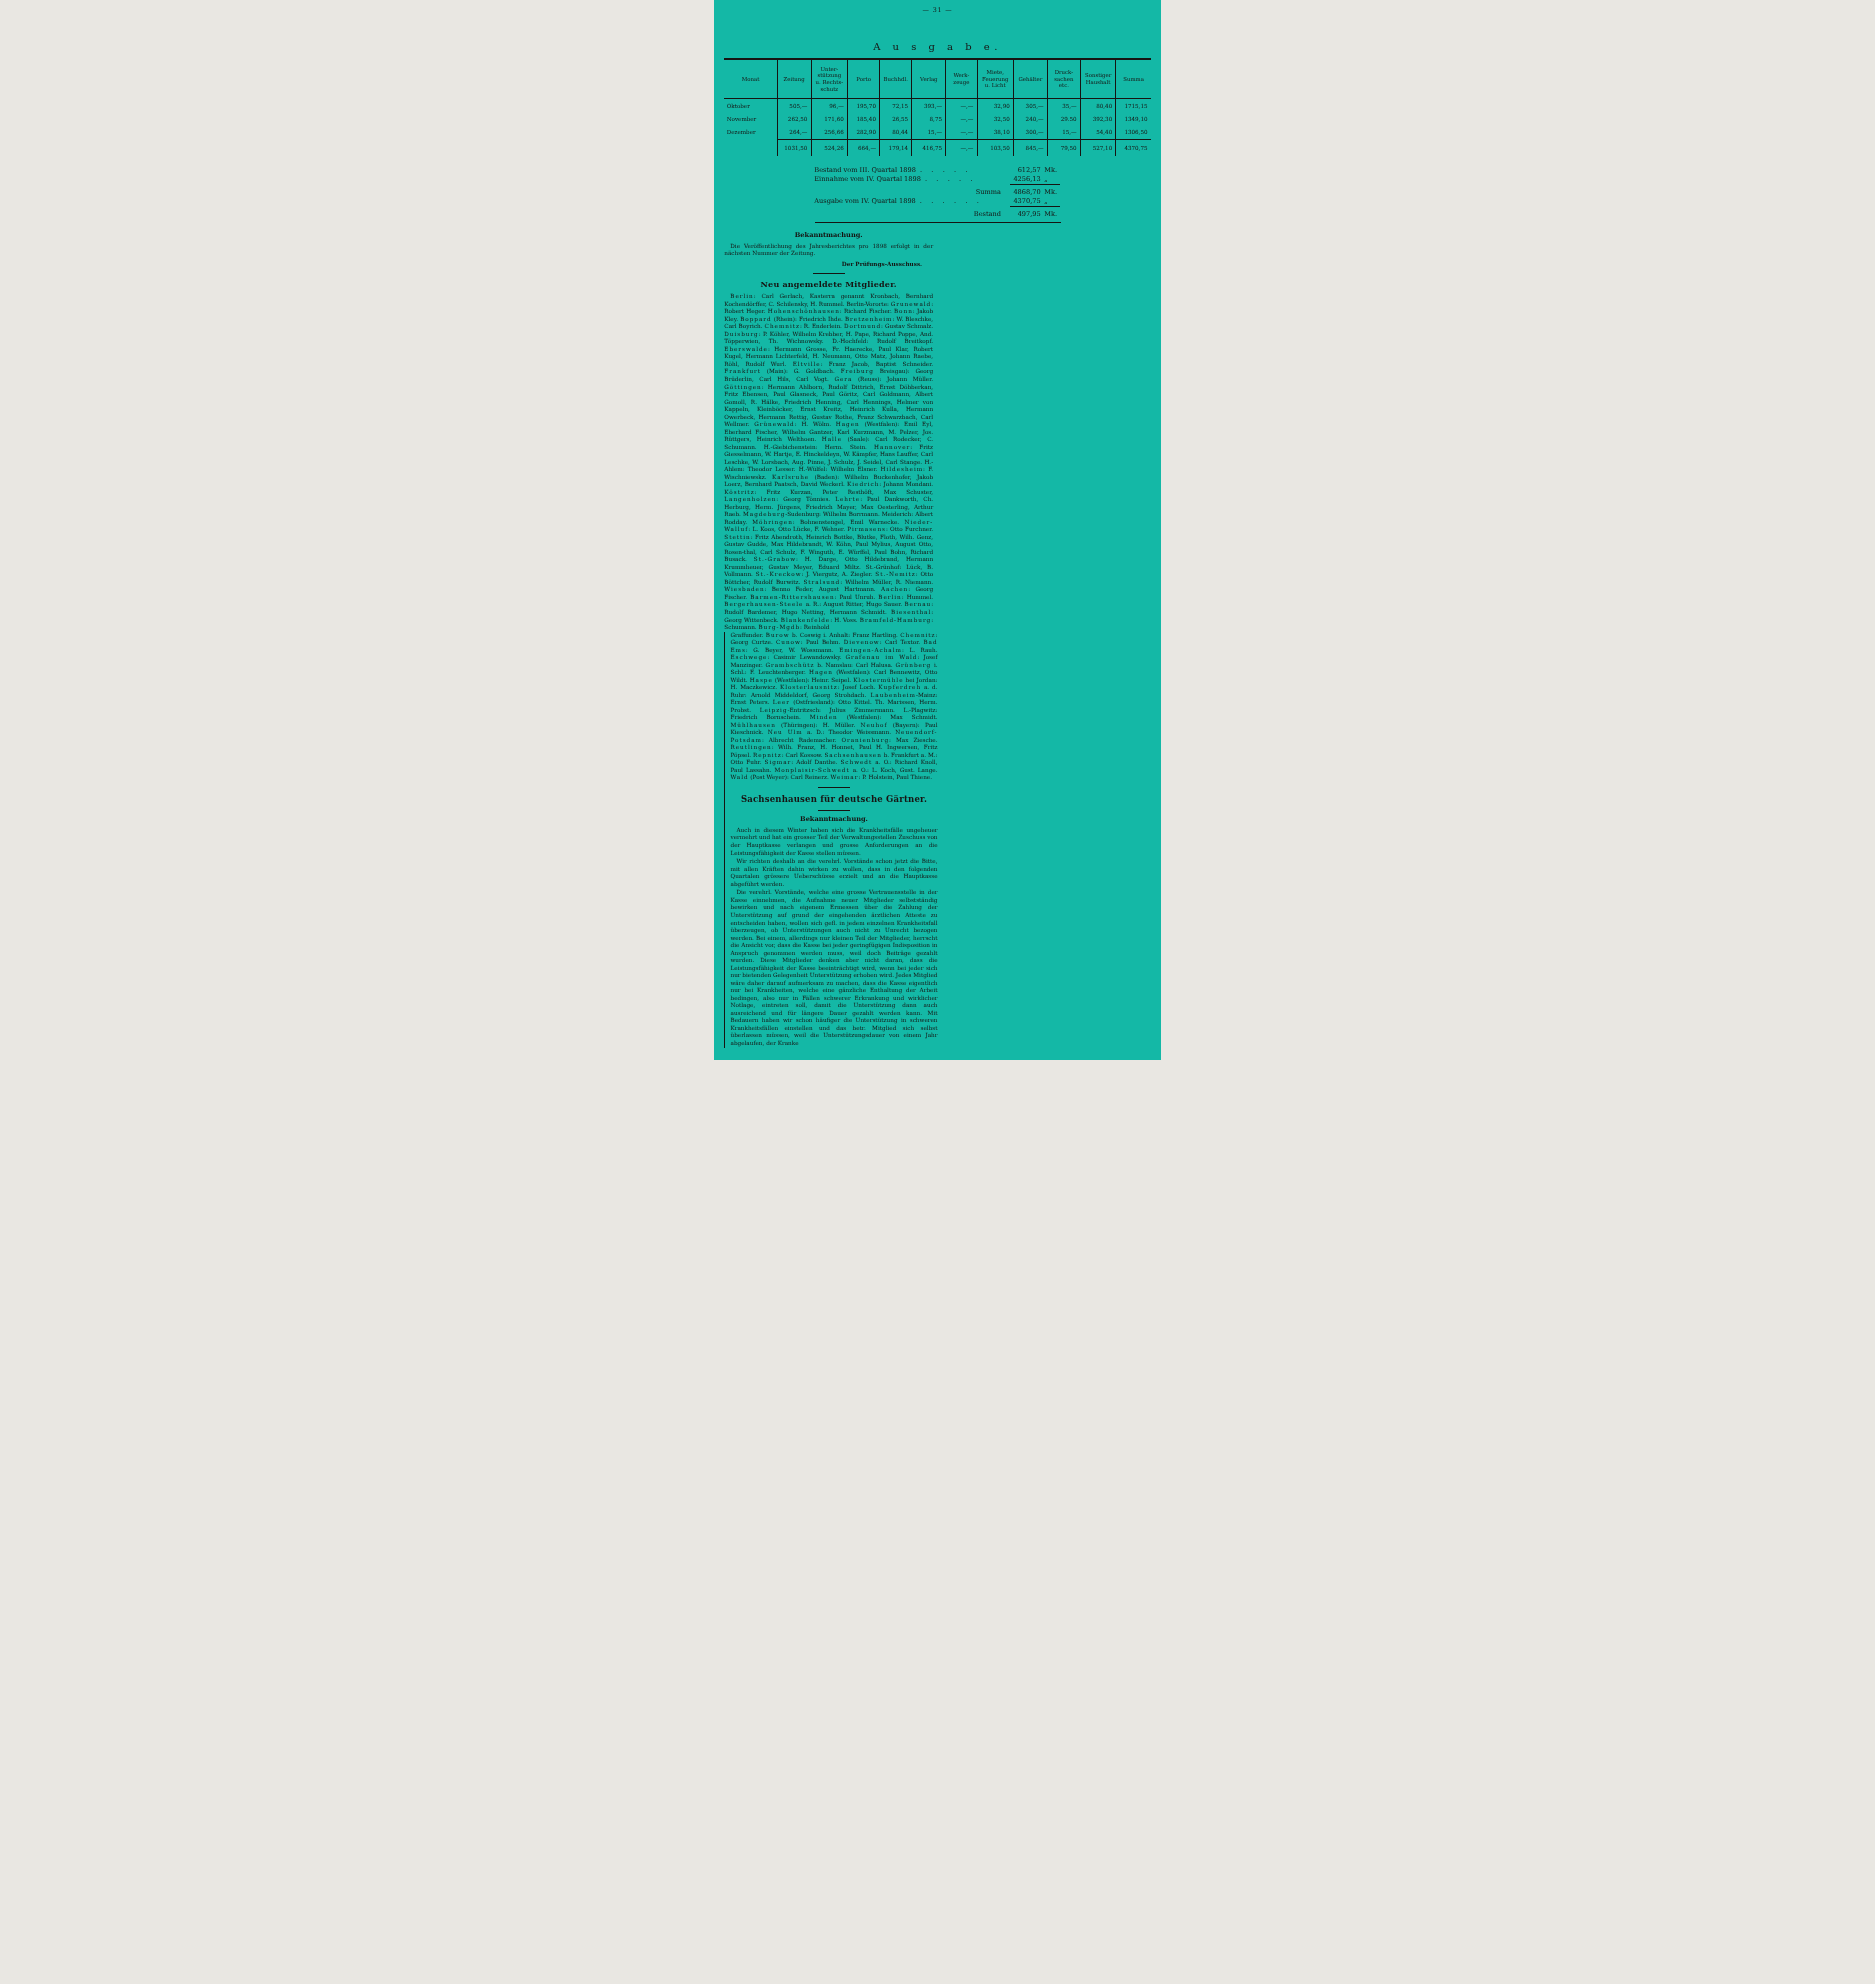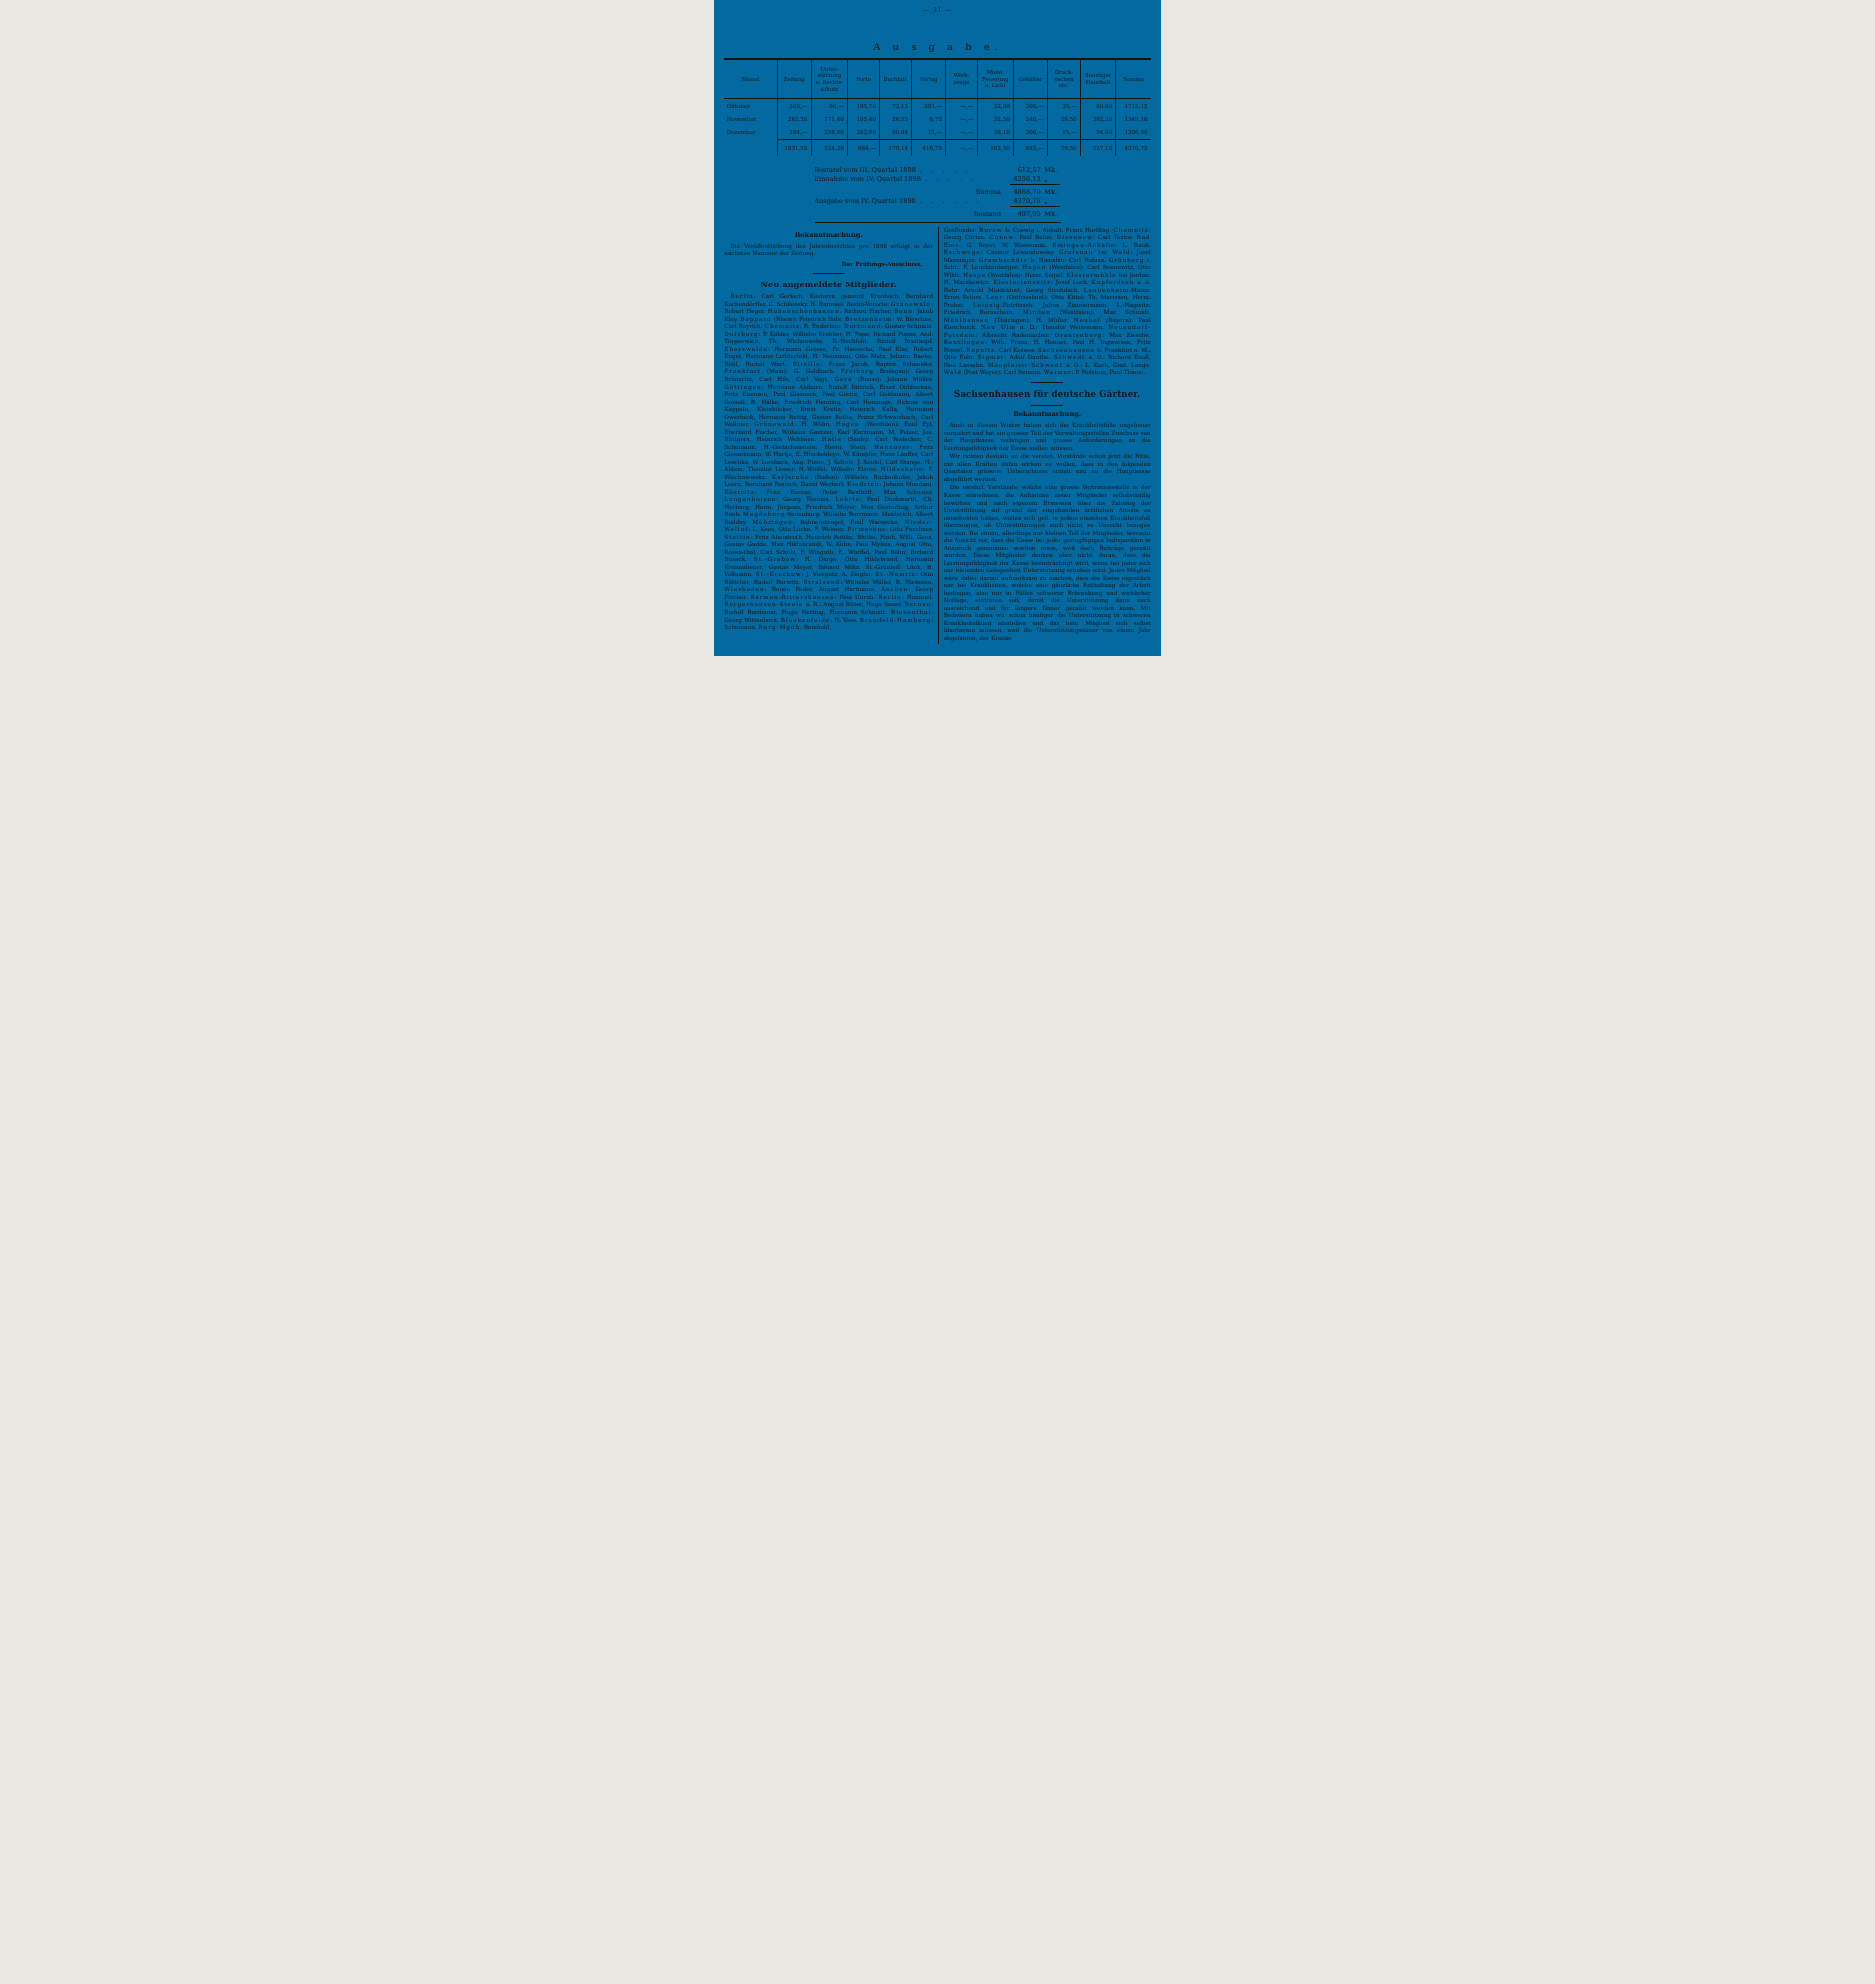"— 31 —" .page { background: #0369a1 -> #14b8a6 }
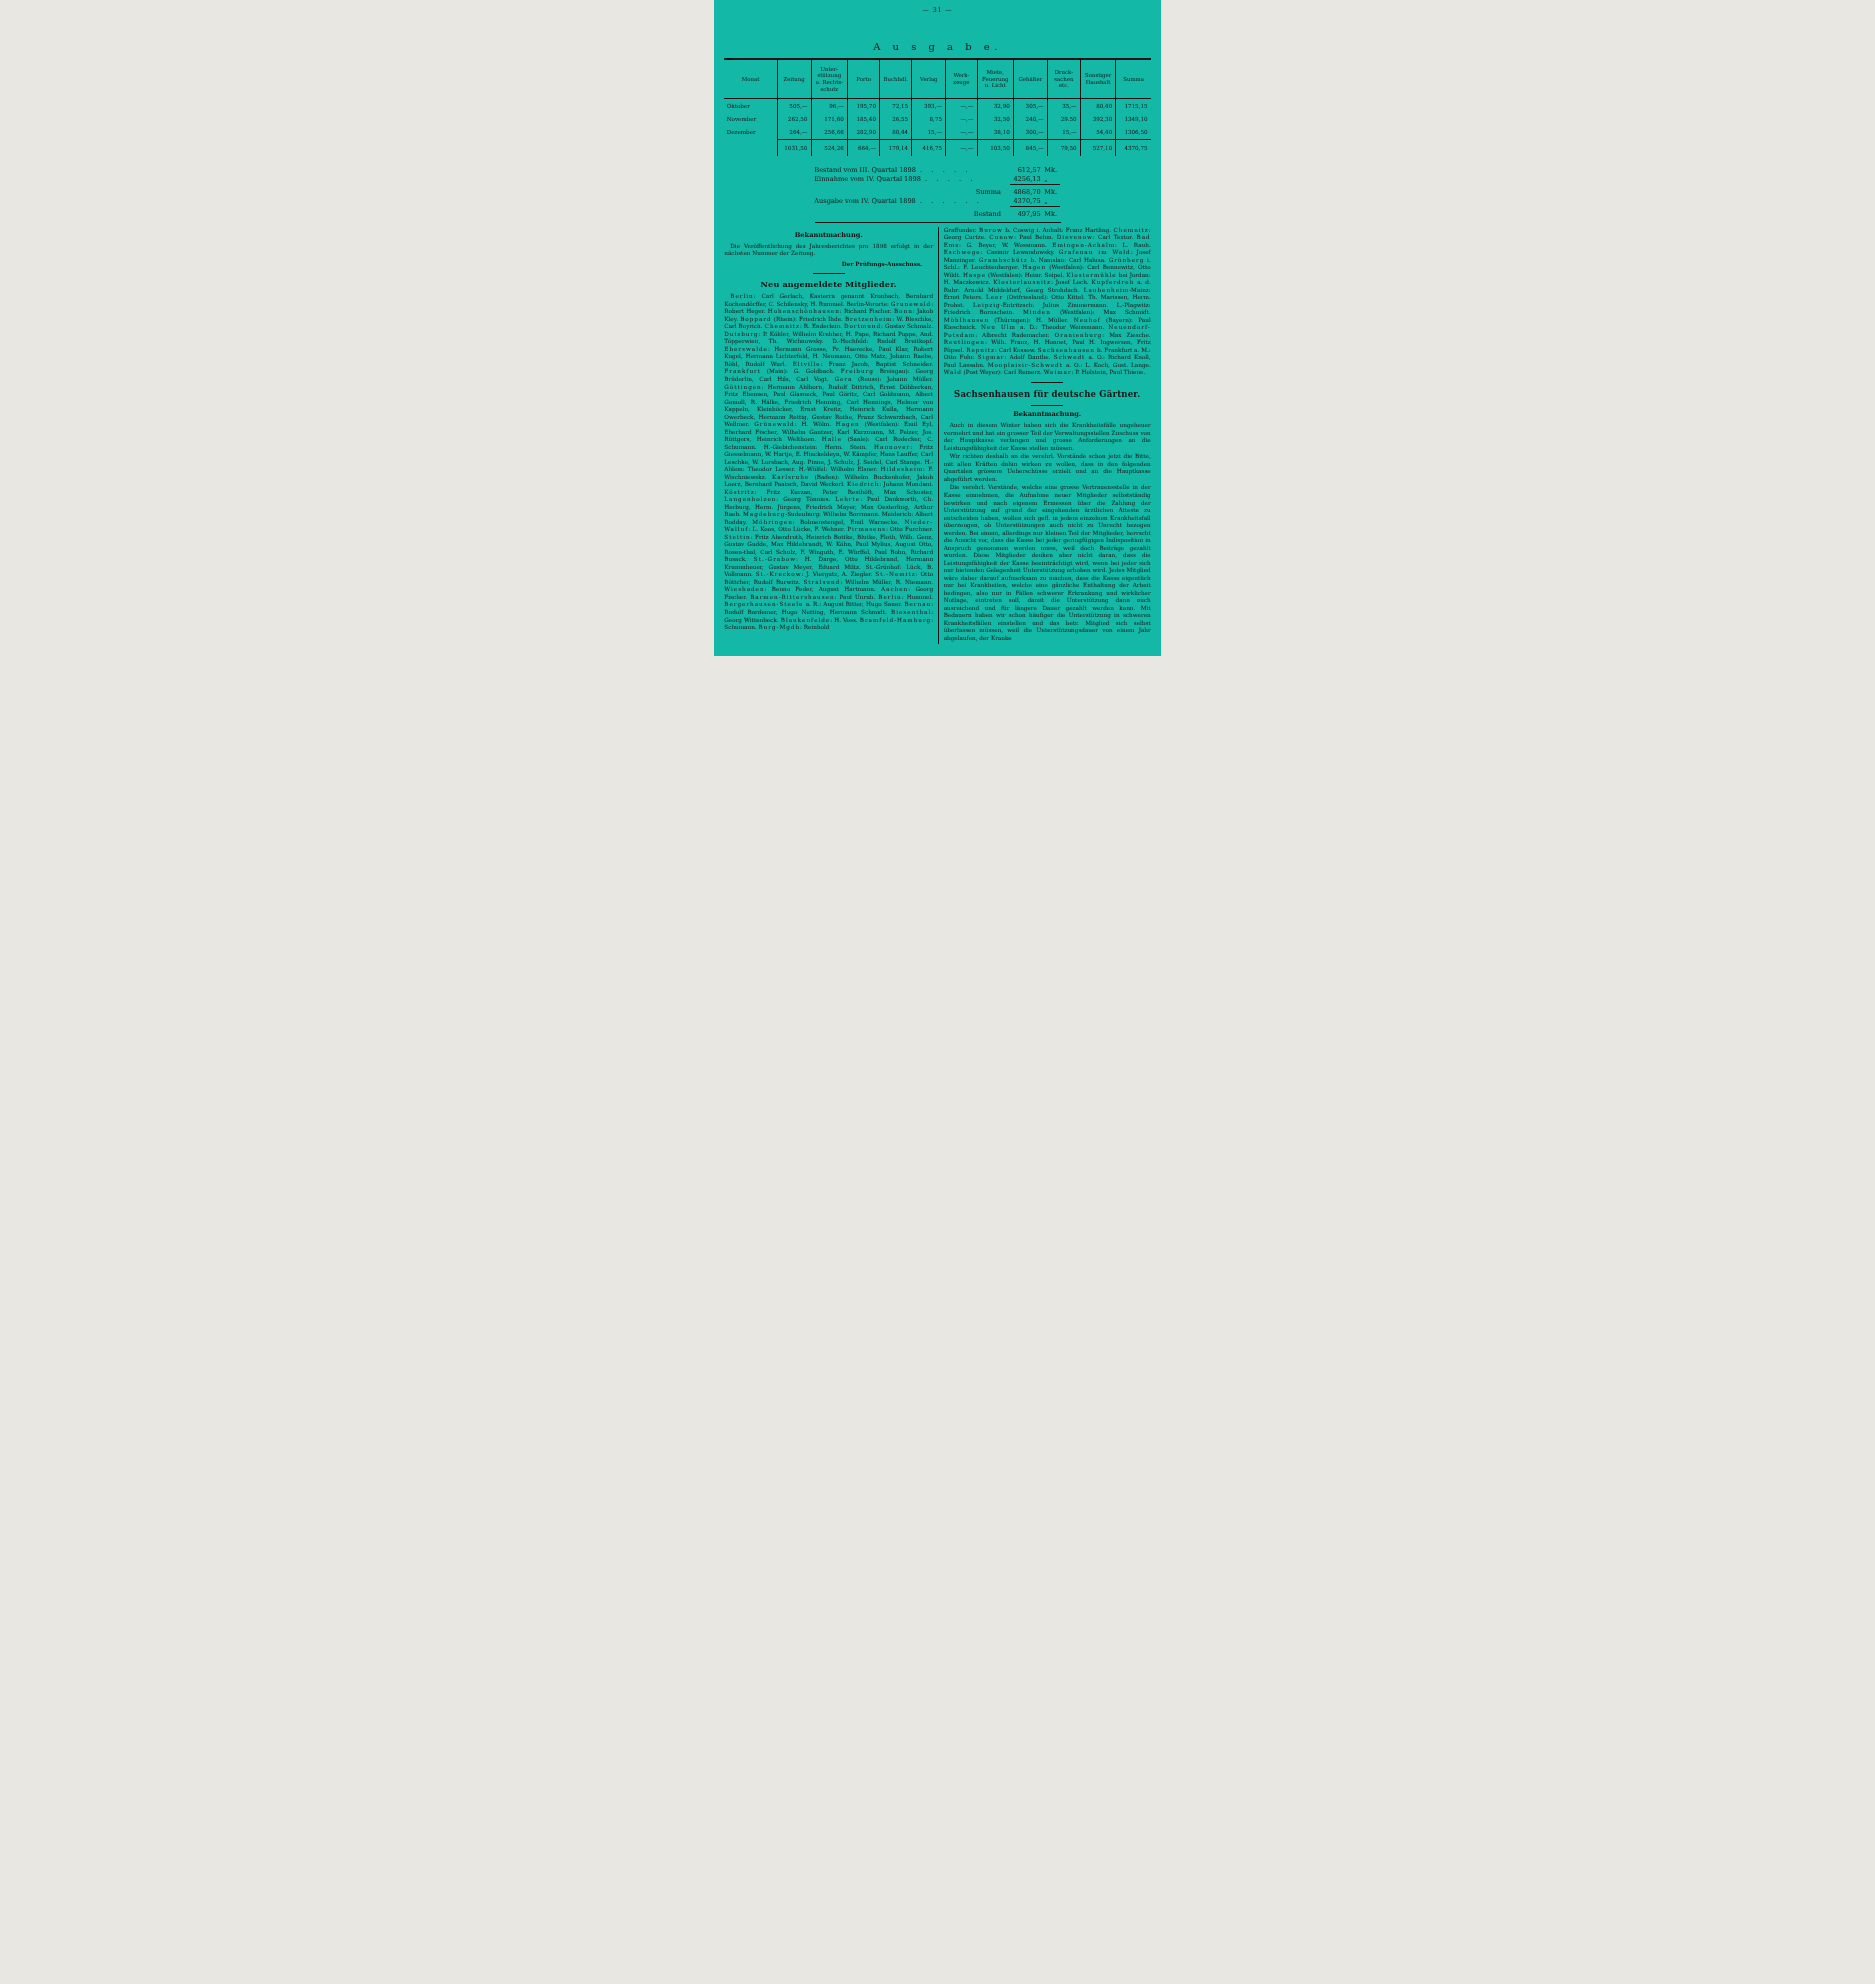"Bekanntmachung." .columns { flex-direction: none -> column }
